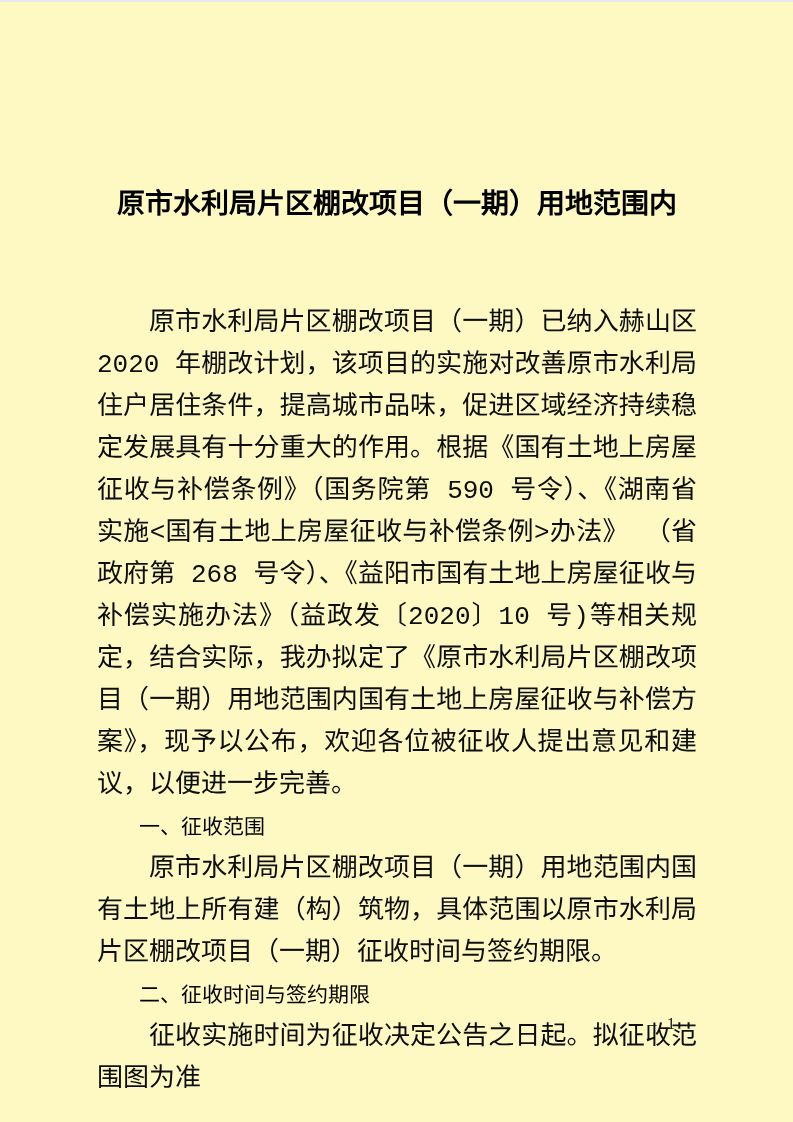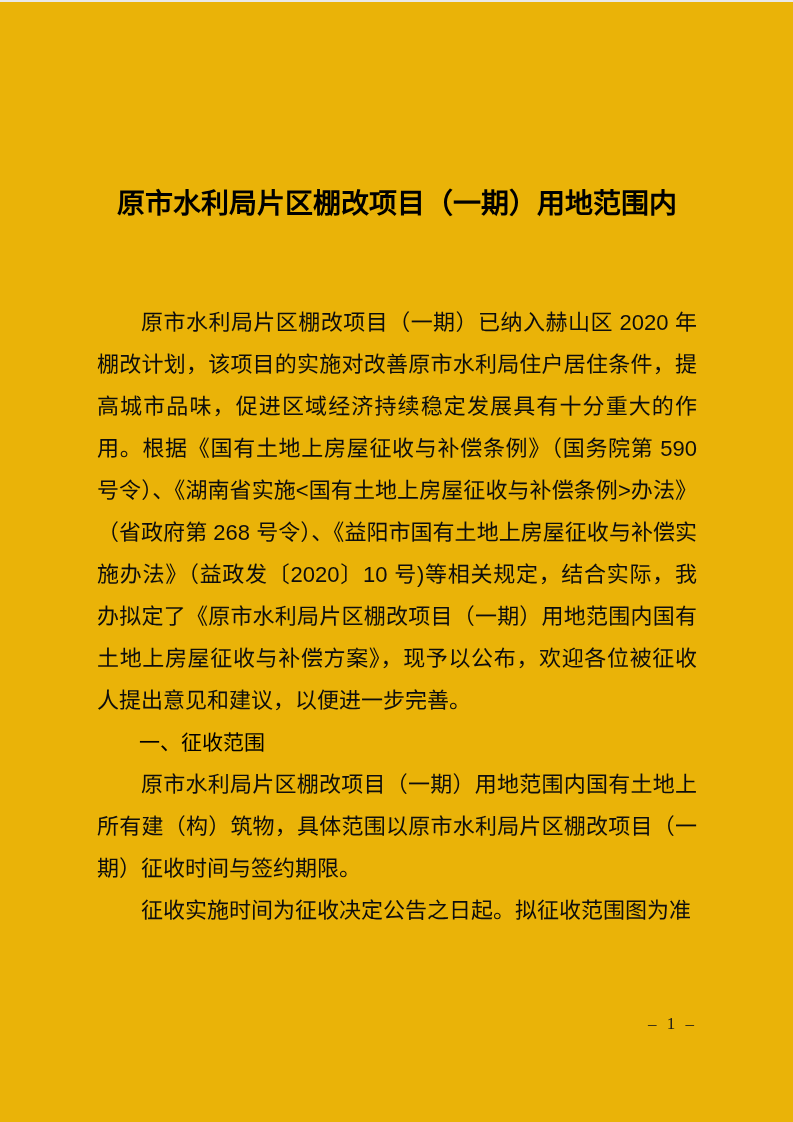"原市水利局片区棚改项目（一期）用地范围内" .page { background: #eab308 -> #fef9c3 }
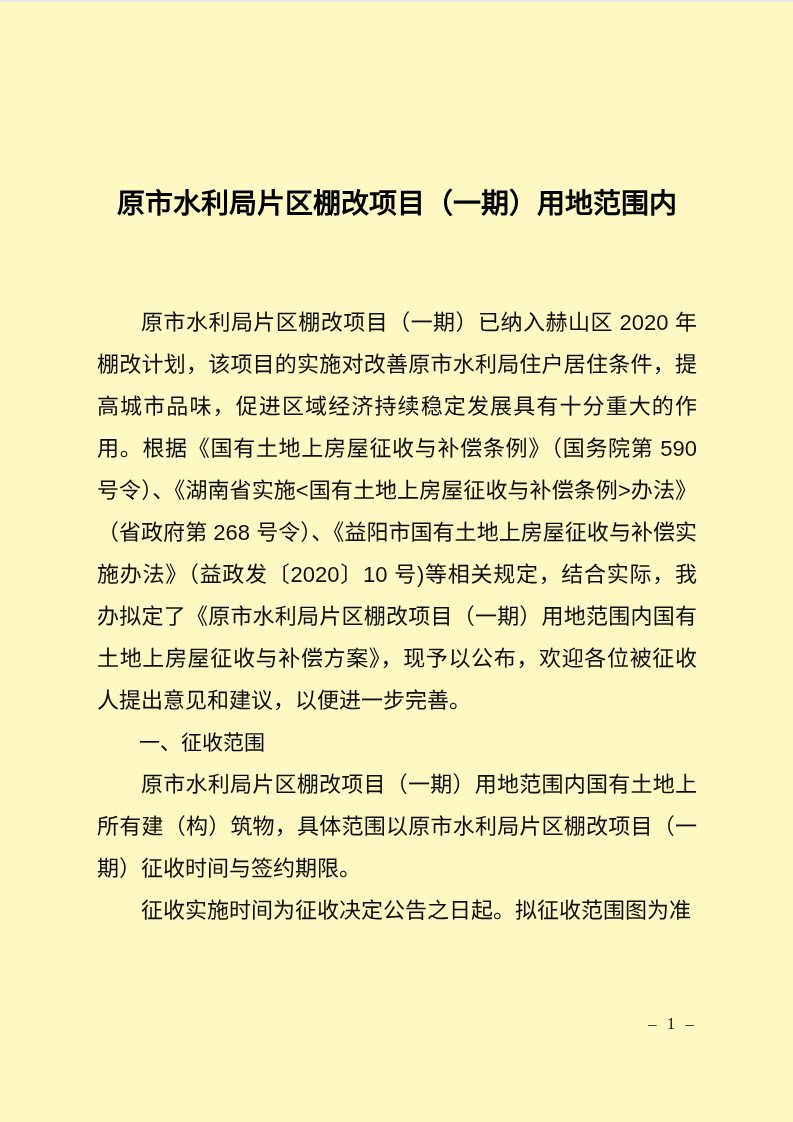"原市水利局片区棚改项目（一期）已纳入赫山区 2020" .body-para { font-family: Liberation Sans, sans-serif -> Liberation Mono, monospace; font-size: 22px -> 26px }
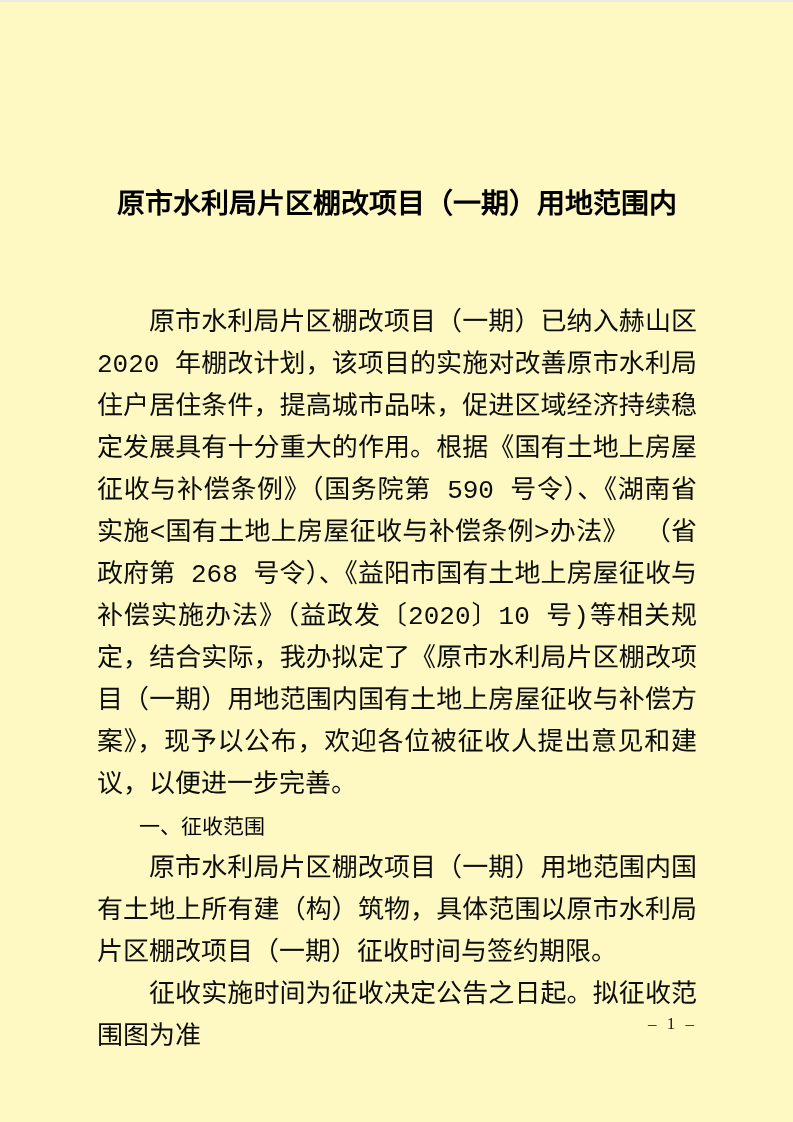"二、征收时间与签约期限" h2.section-heading { html: none -> <h2>二、征收时间与签约期限</h2> }
